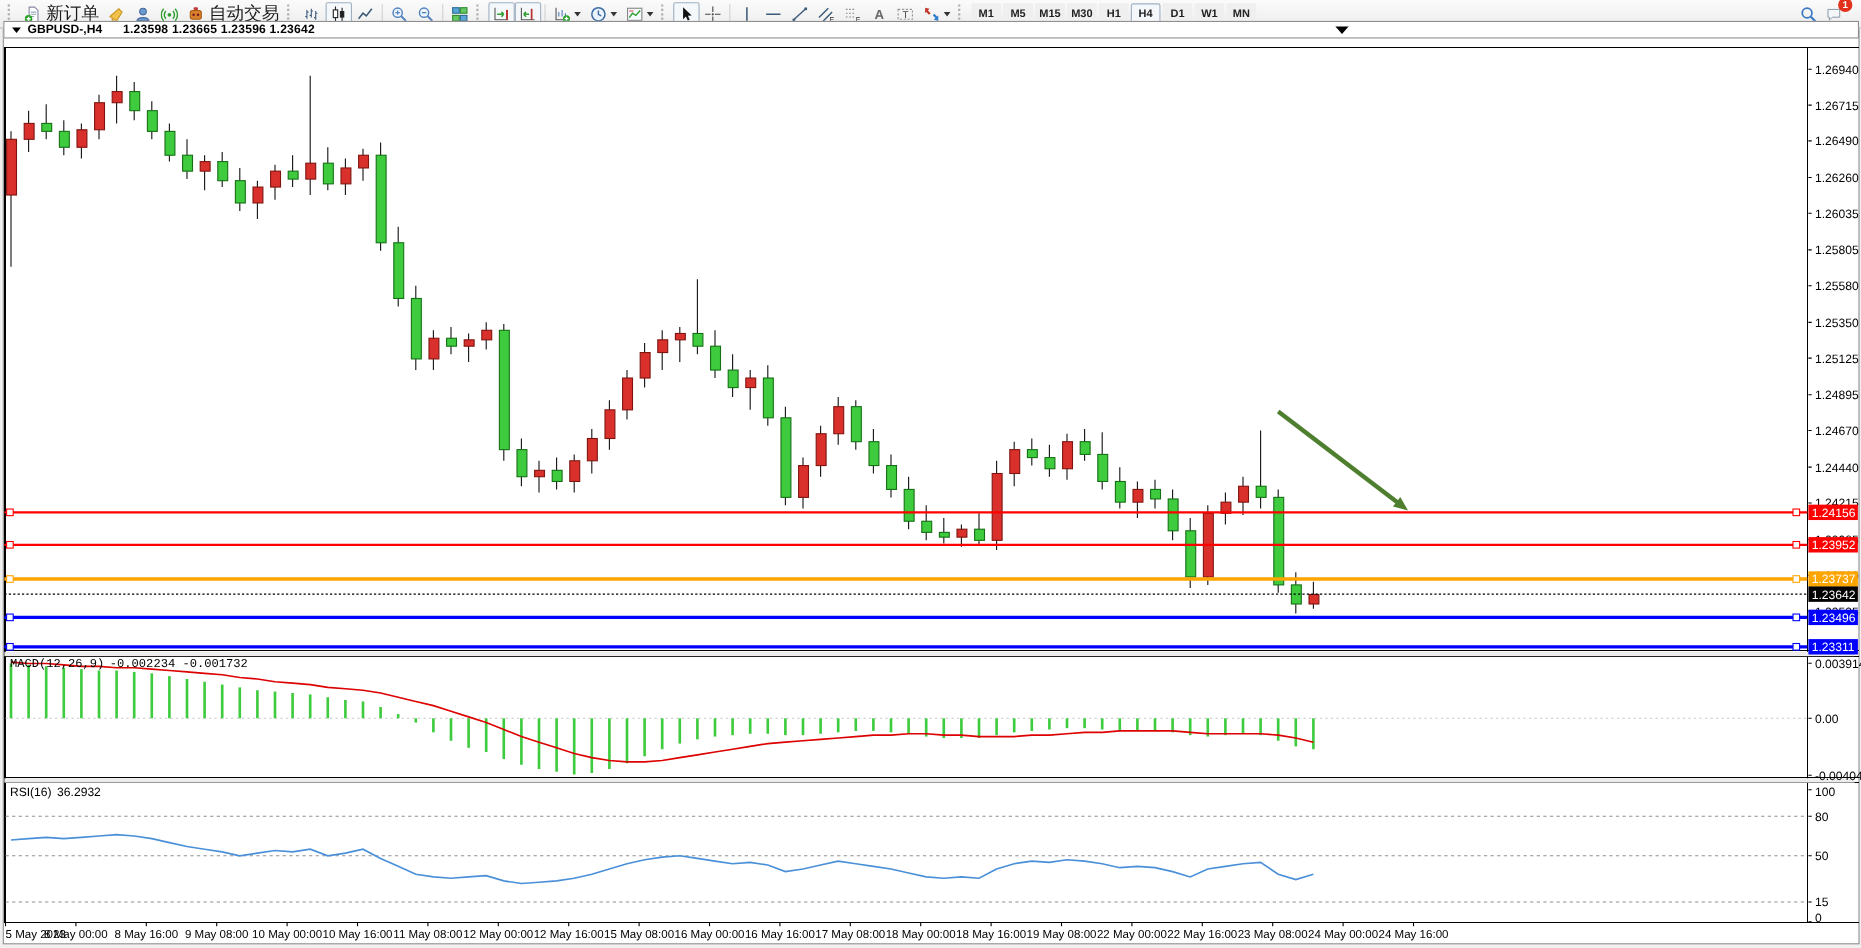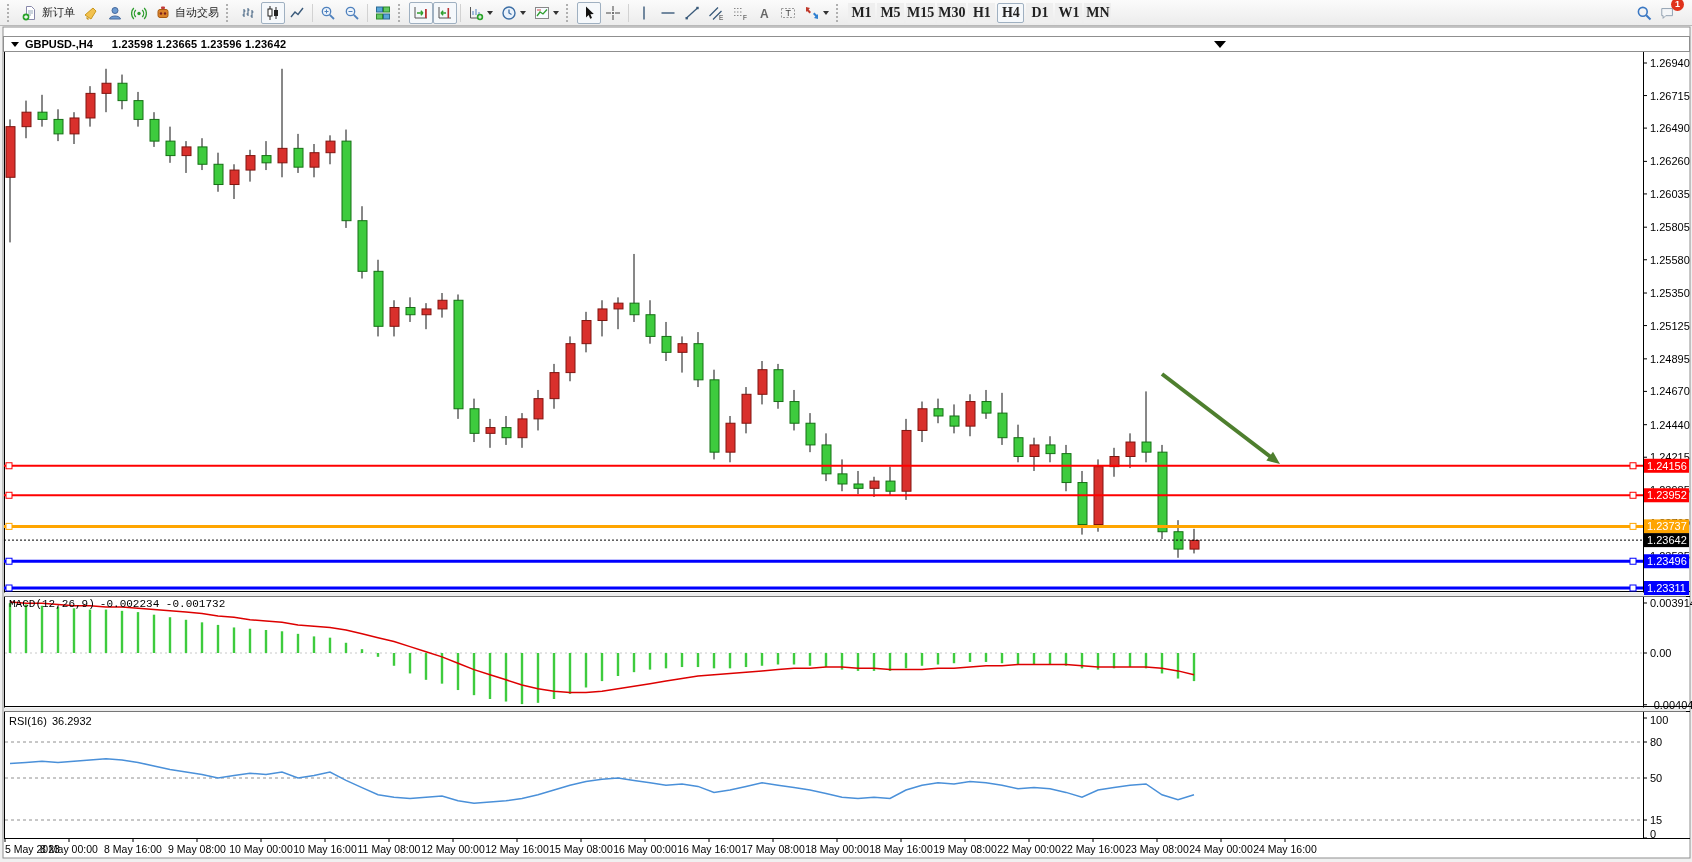"新订单" .tbtn .tlabel { font-size: 11px -> 16px }
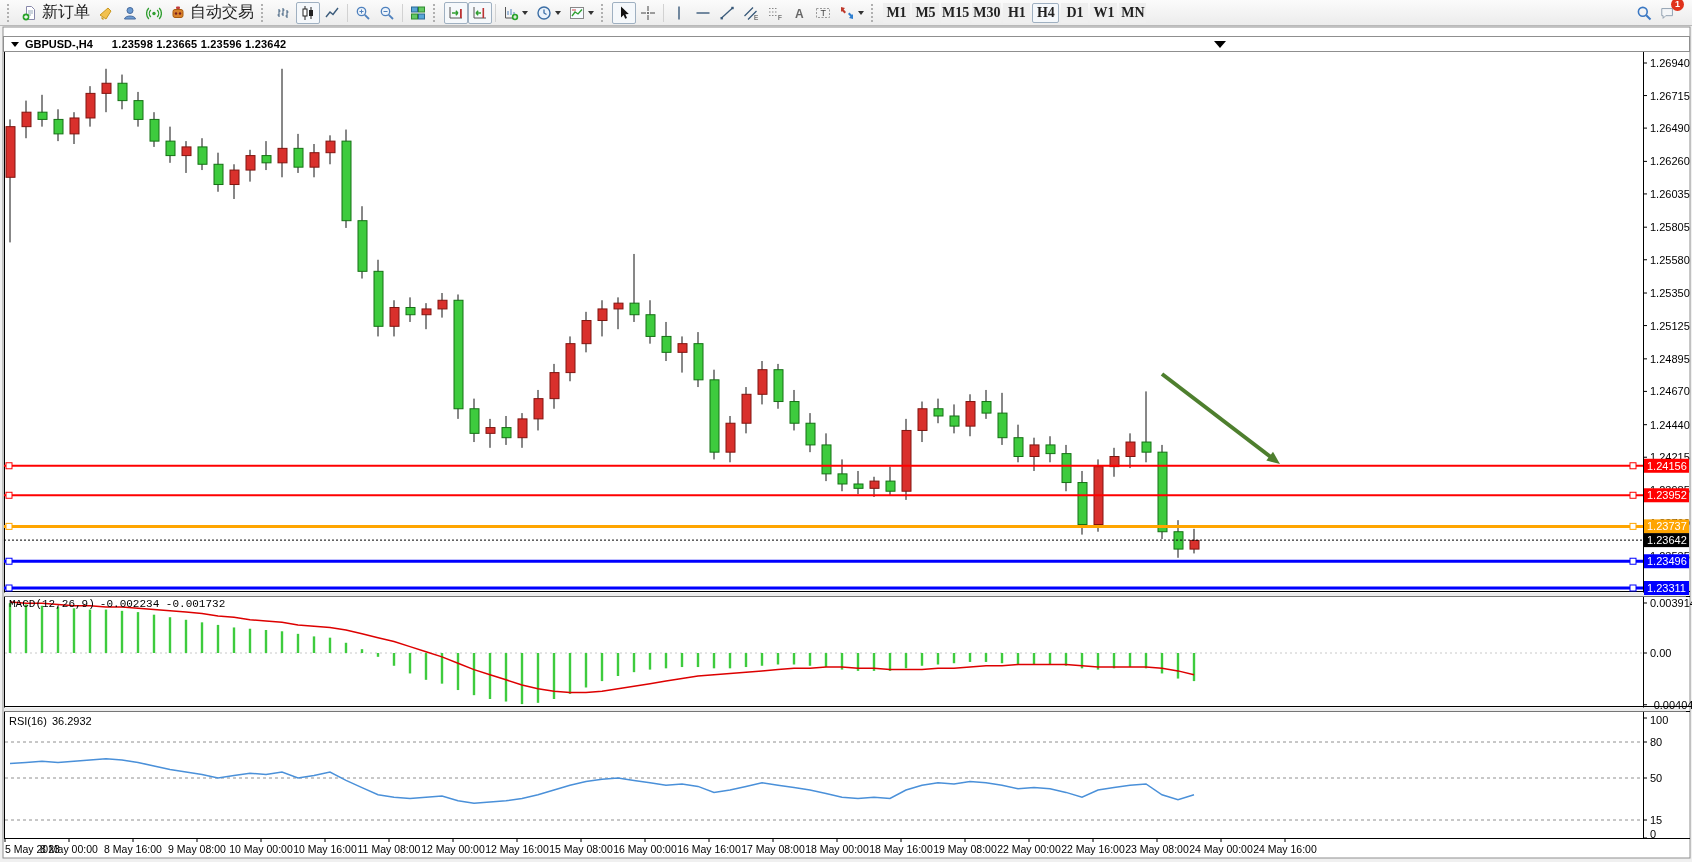"M1" .tfbtn { font-family: Liberation Serif, serif -> none; font-size: 14px -> 10px }
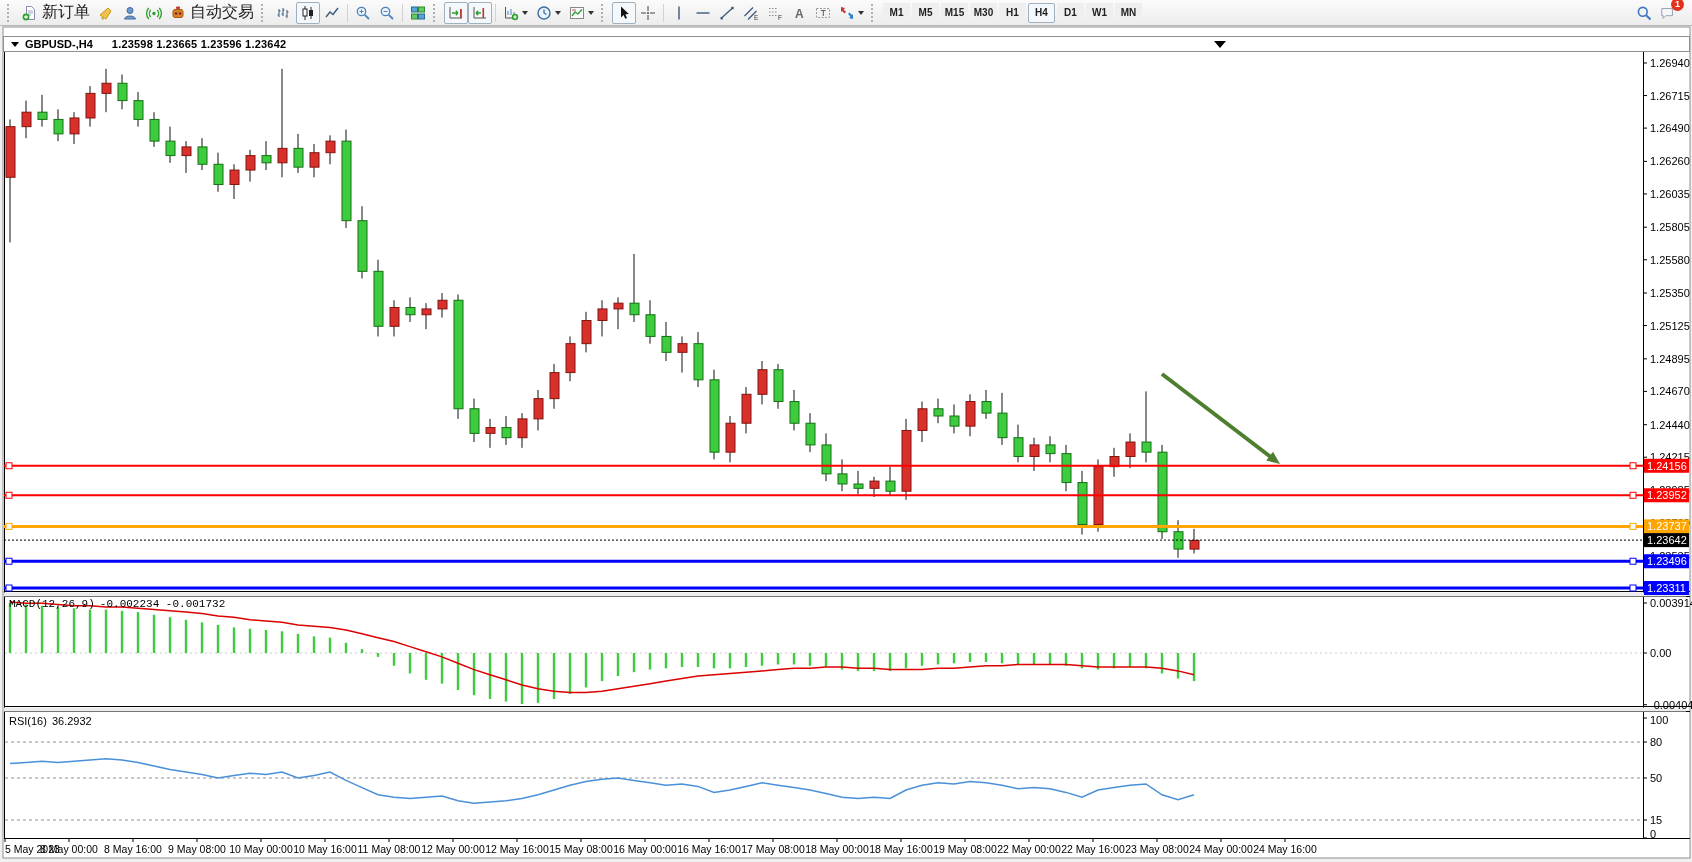"GBPUSD-,H4" .chart-title { top: 36px -> 19px }
